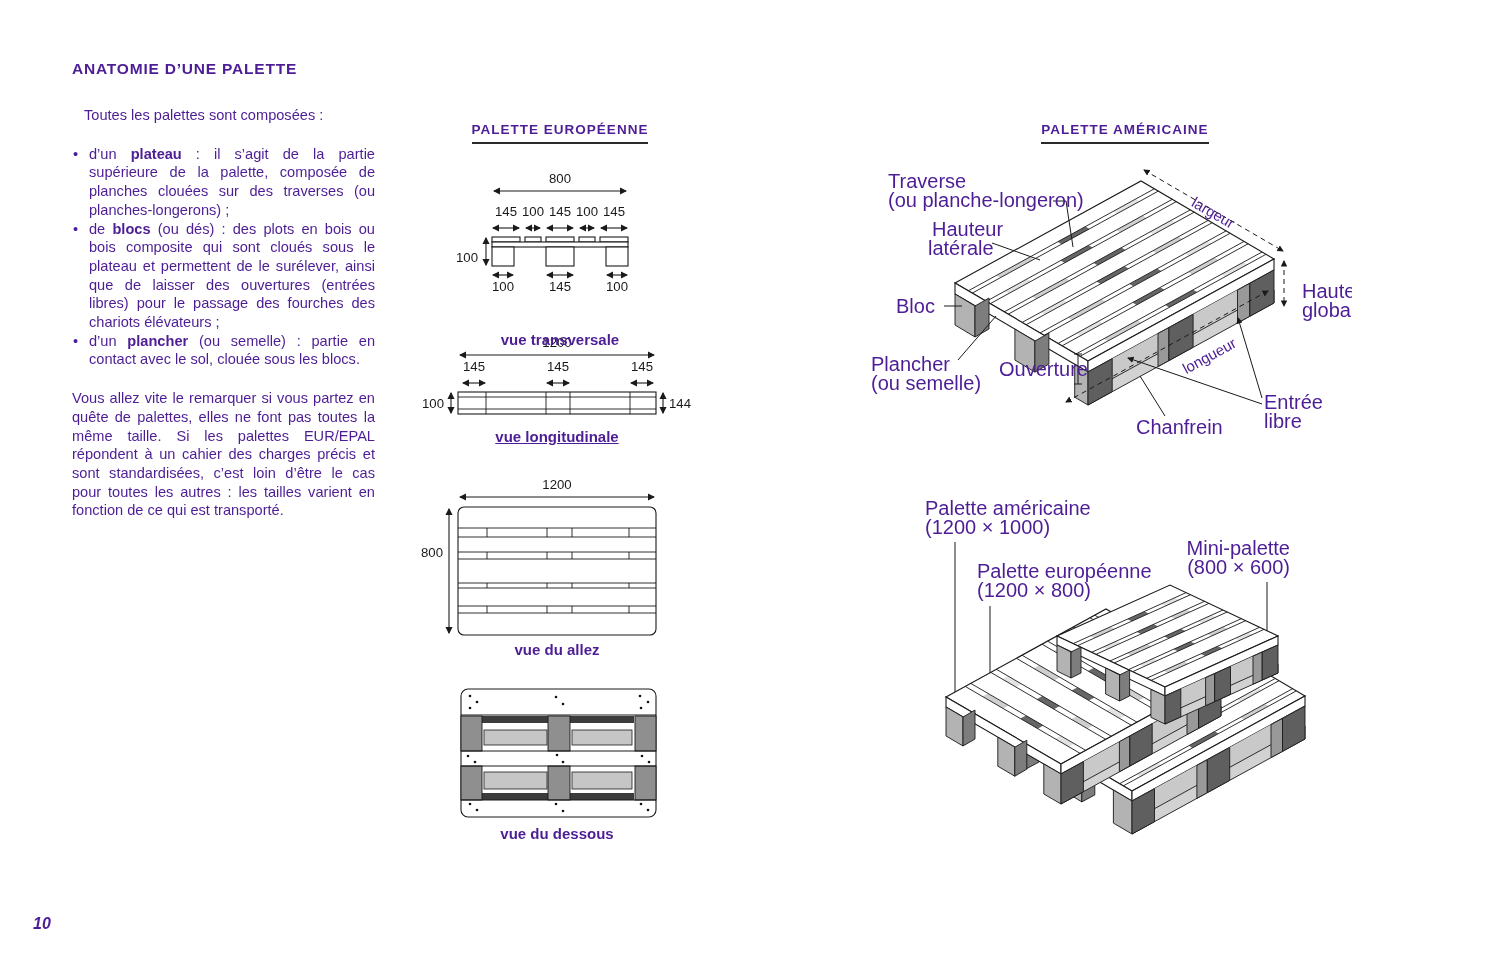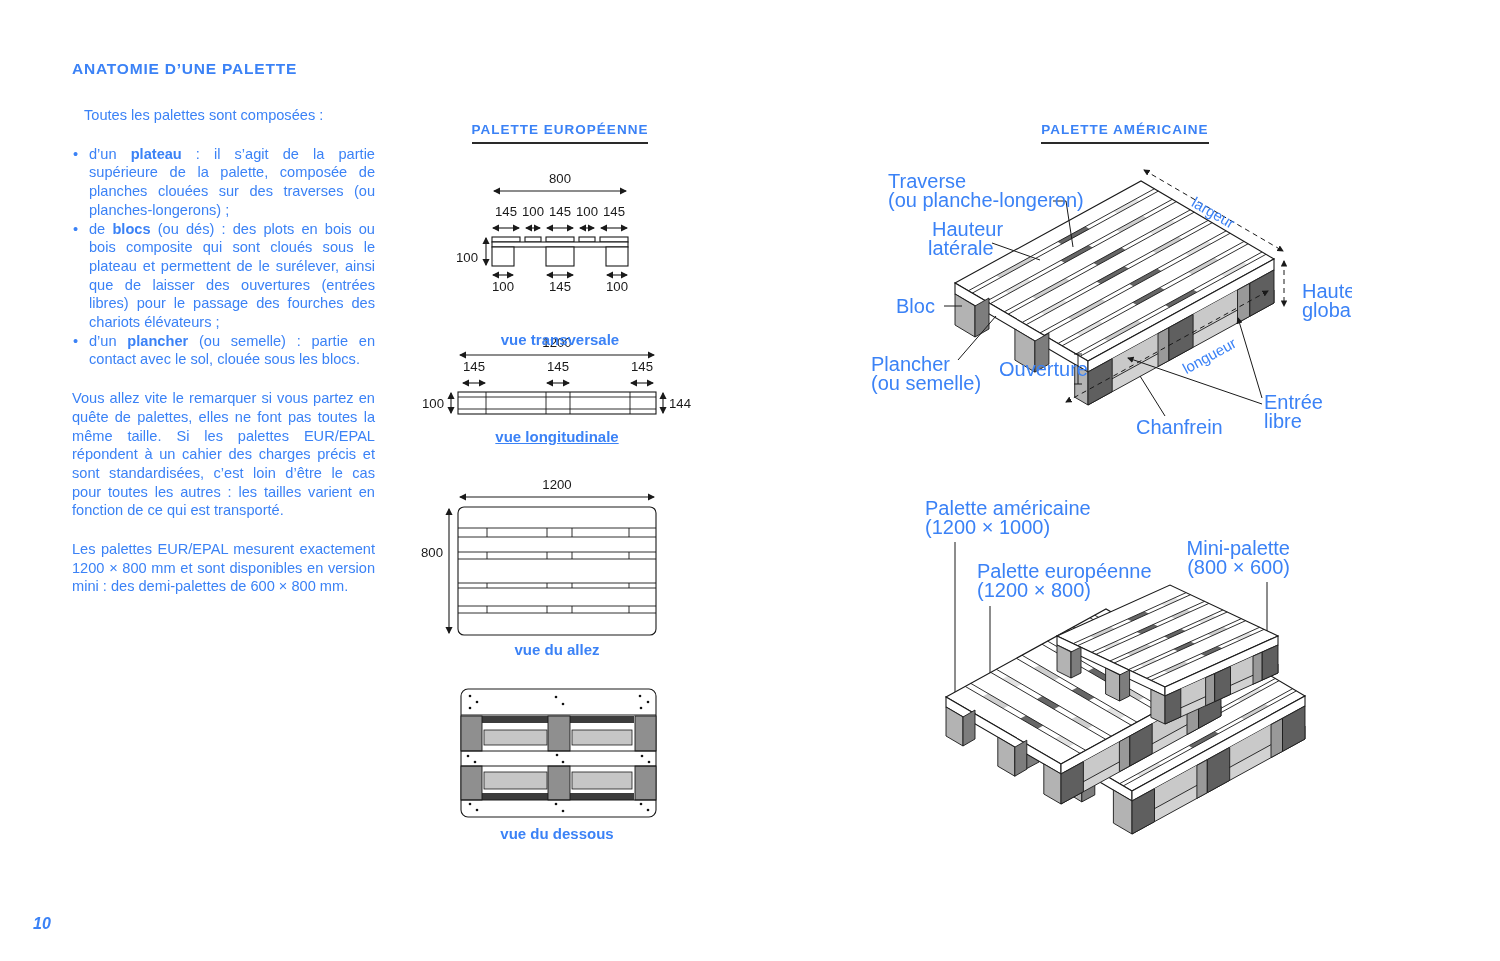"ANATOMIE D’UNE PALETTE" .spread { color: #3b82f6 -> #4c1d95 }
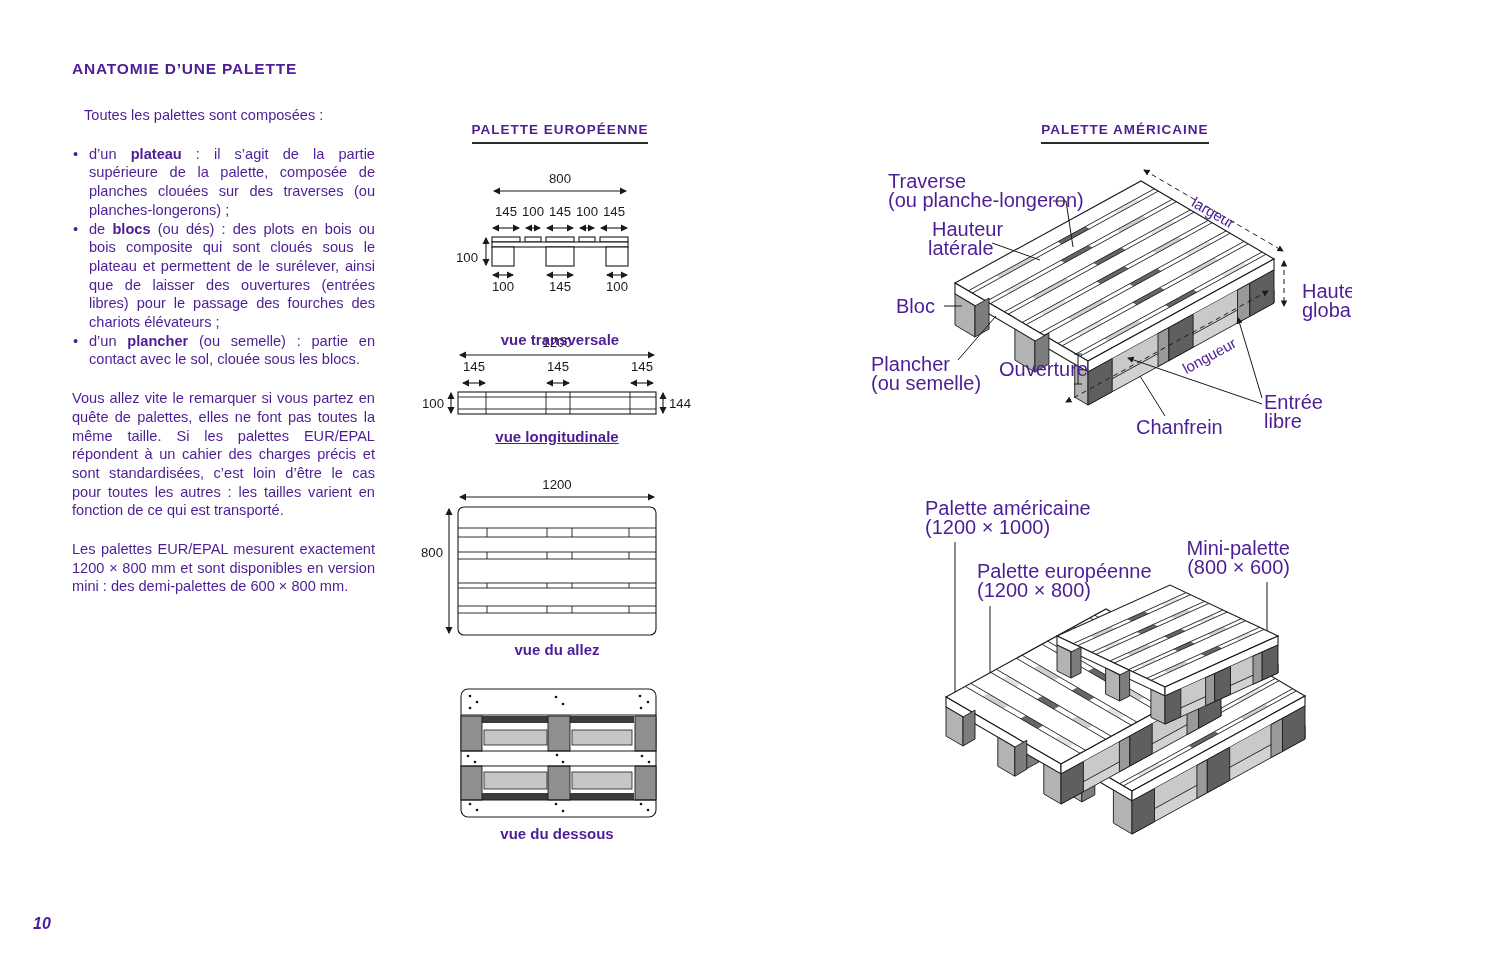"Les palettes EUR/EPAL mesurent" p.para { html: <p>Les palettes EUR/EPAL mesurent exactement 1200 × 800 mm et sont disponibles en version mini : des demi-palettes de 600 × 800 mm.</p> -> none }
